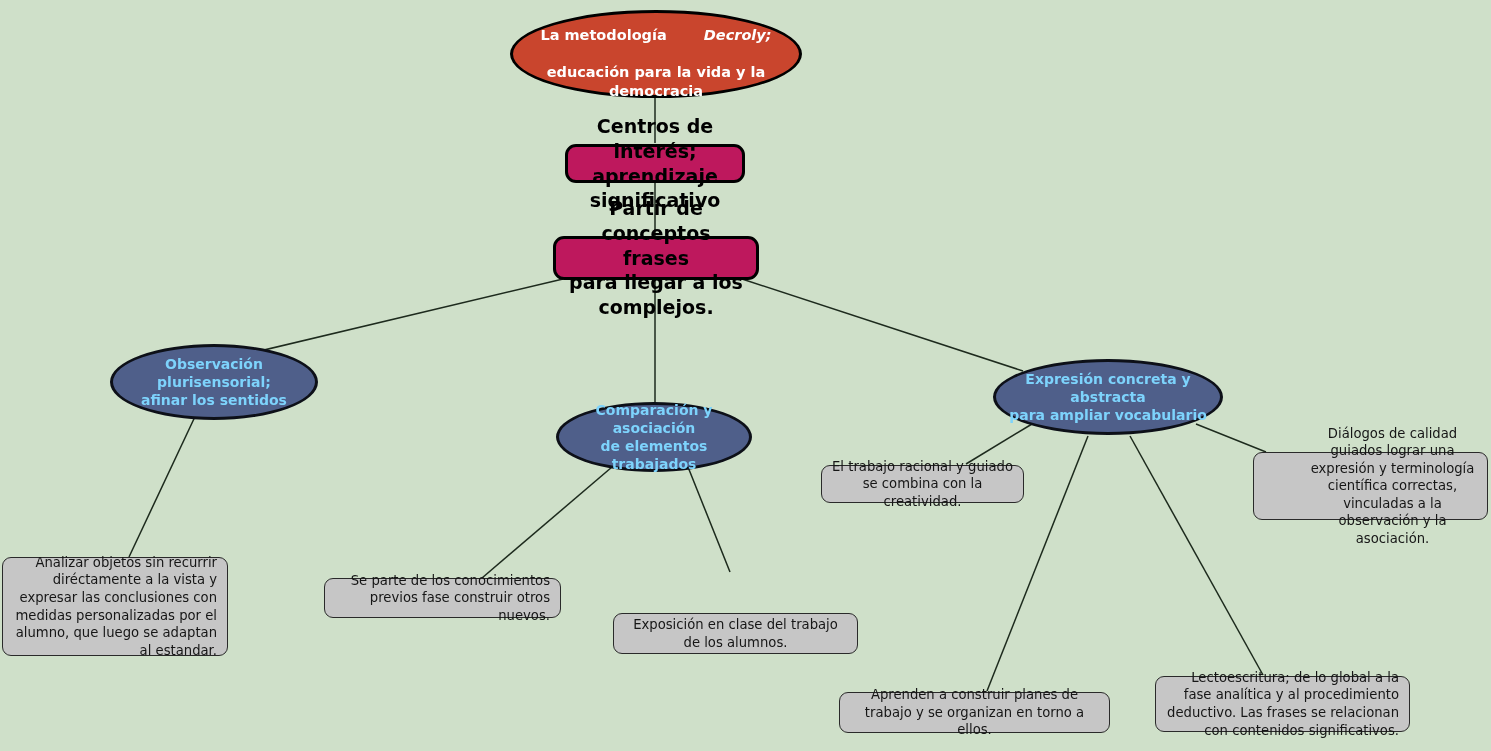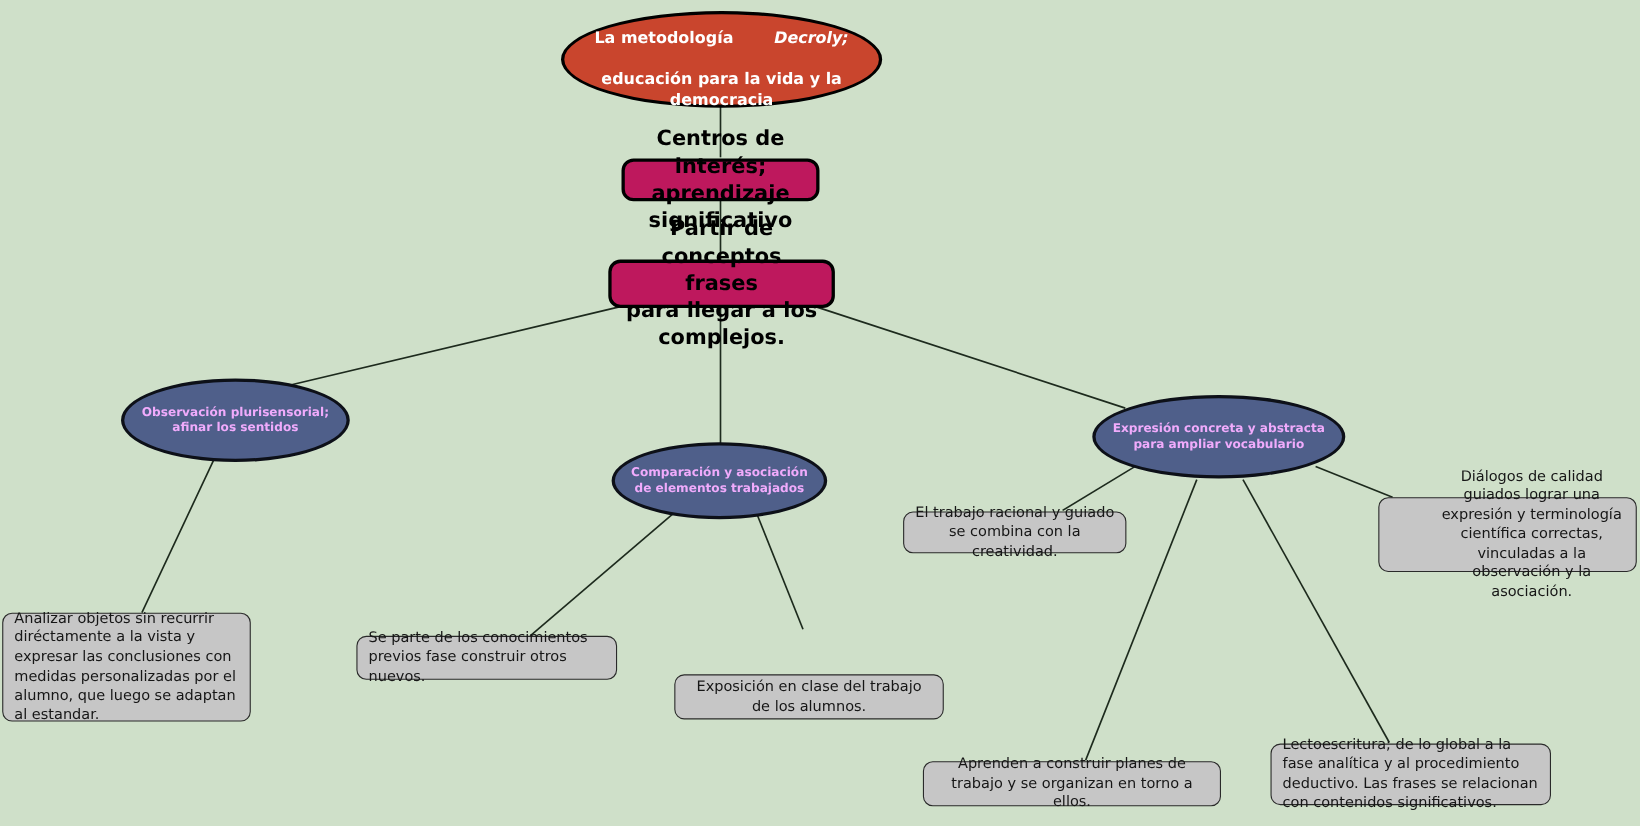"Observación plurisensorial;" .ellipse-blue { color: #f0abfc -> #7dd3fc; font-size: 11px -> 14px }
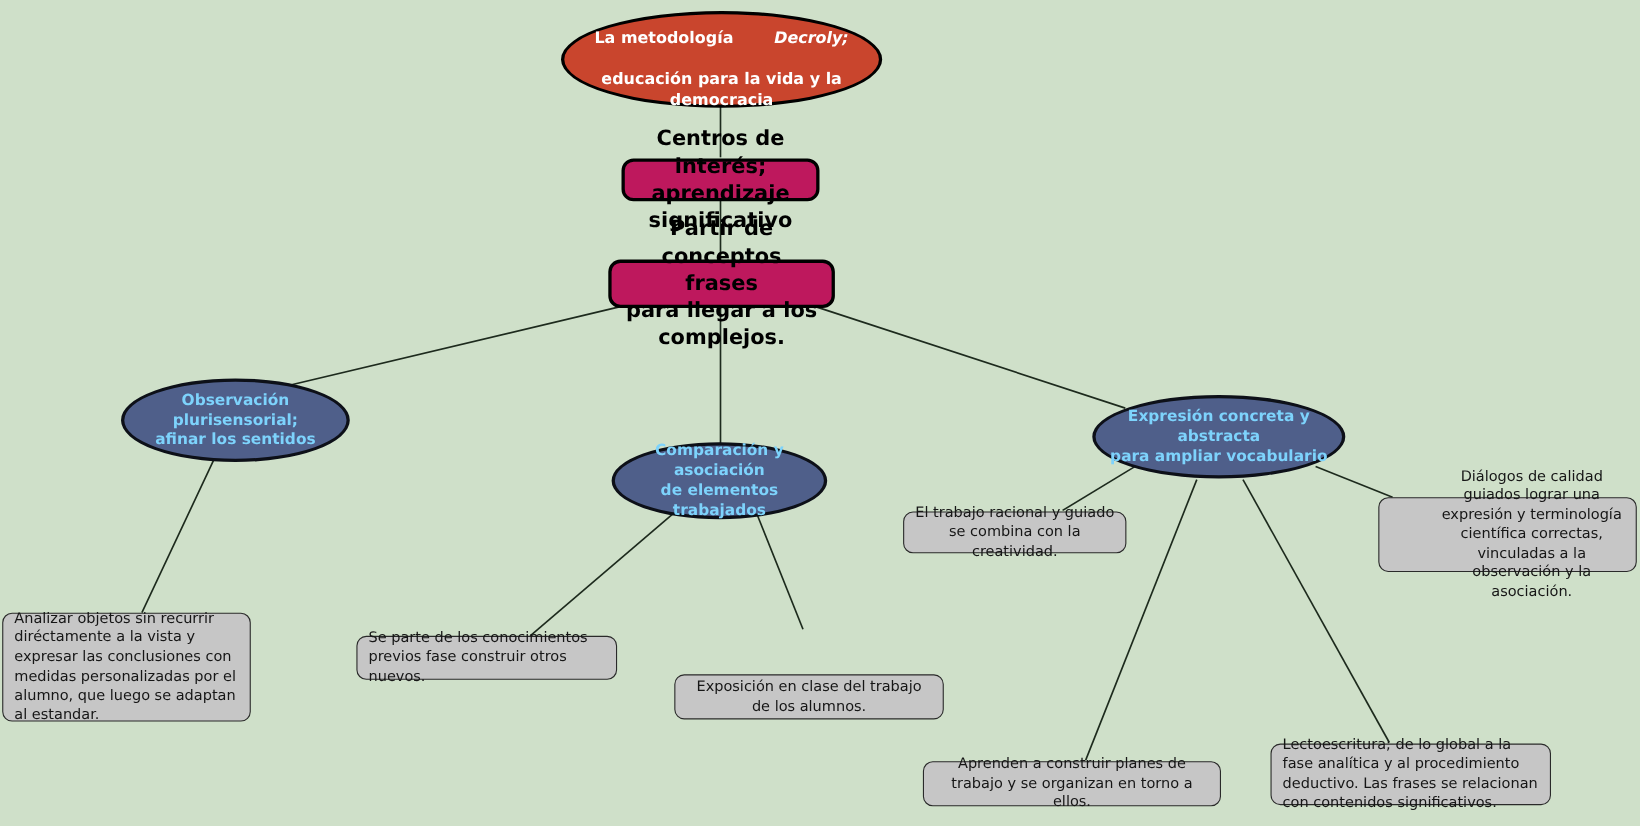"Analizar objetos sin recurrir" .align-left .node-text { text-align: left -> right }
